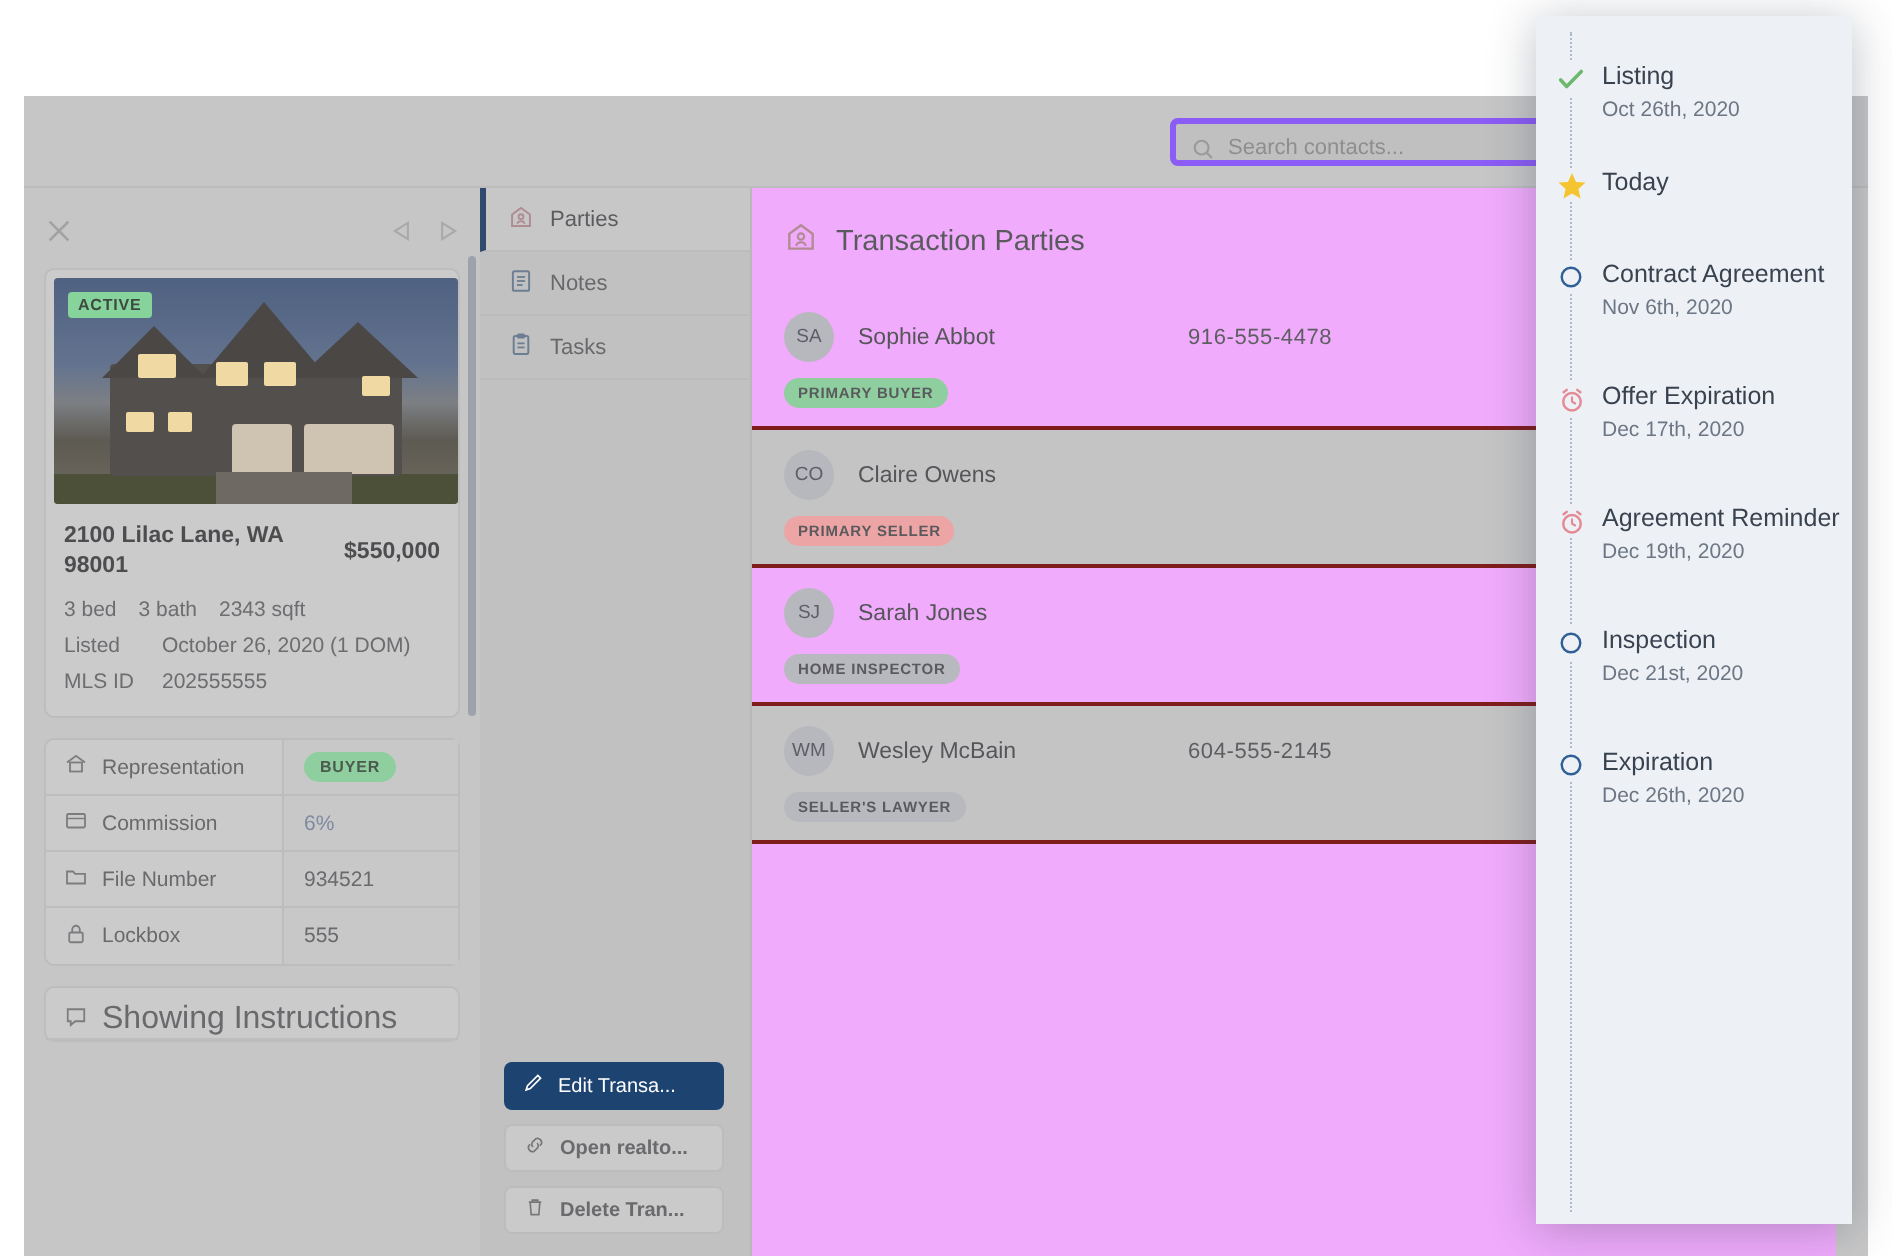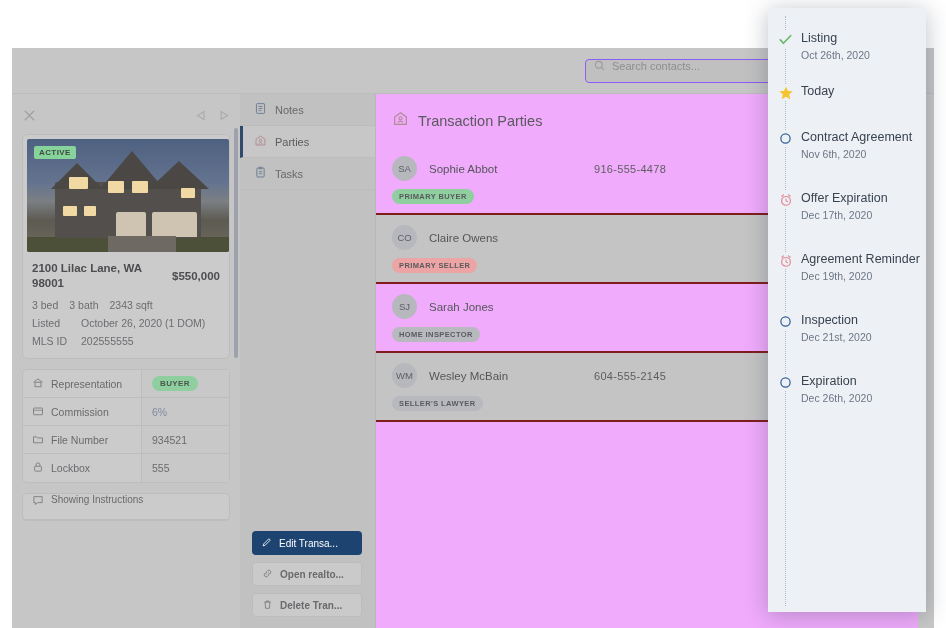"Search contacts..." #search-box { align-items: flex-start -> flex-end; border: 1px solid #8b5cf6 -> 3px solid #8b5cf6 }
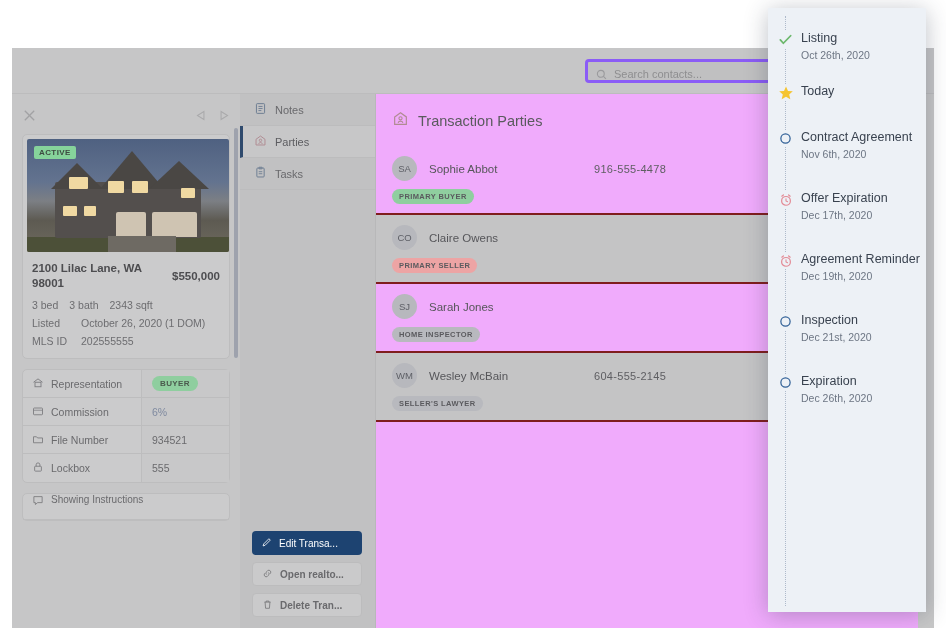"Notes" div.tab { order: before "Parties" -> after "Parties" }
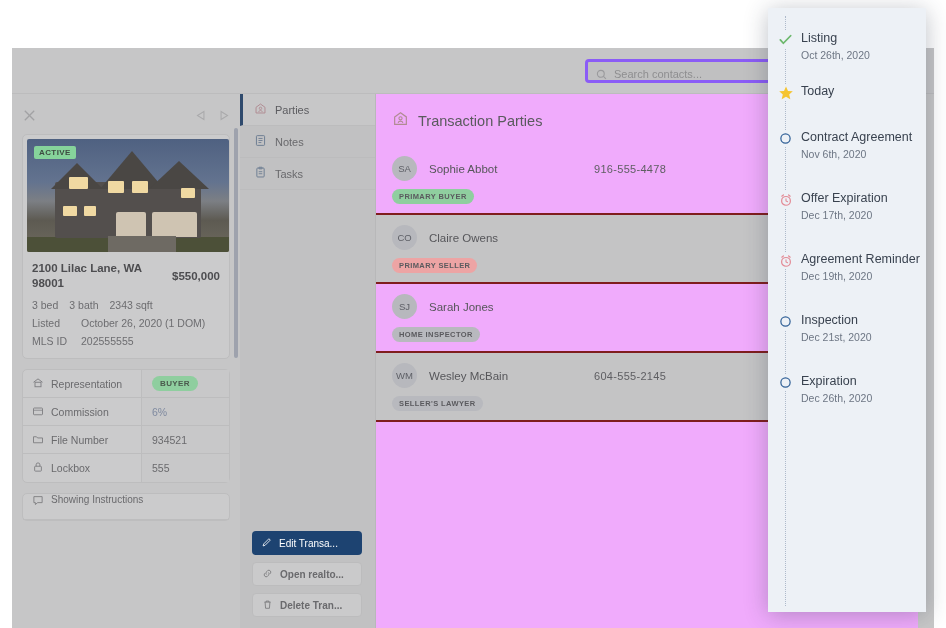"Showing Instructions" #showing-head { align-items: flex-start -> flex-end; font-size: 10px -> 16px }
